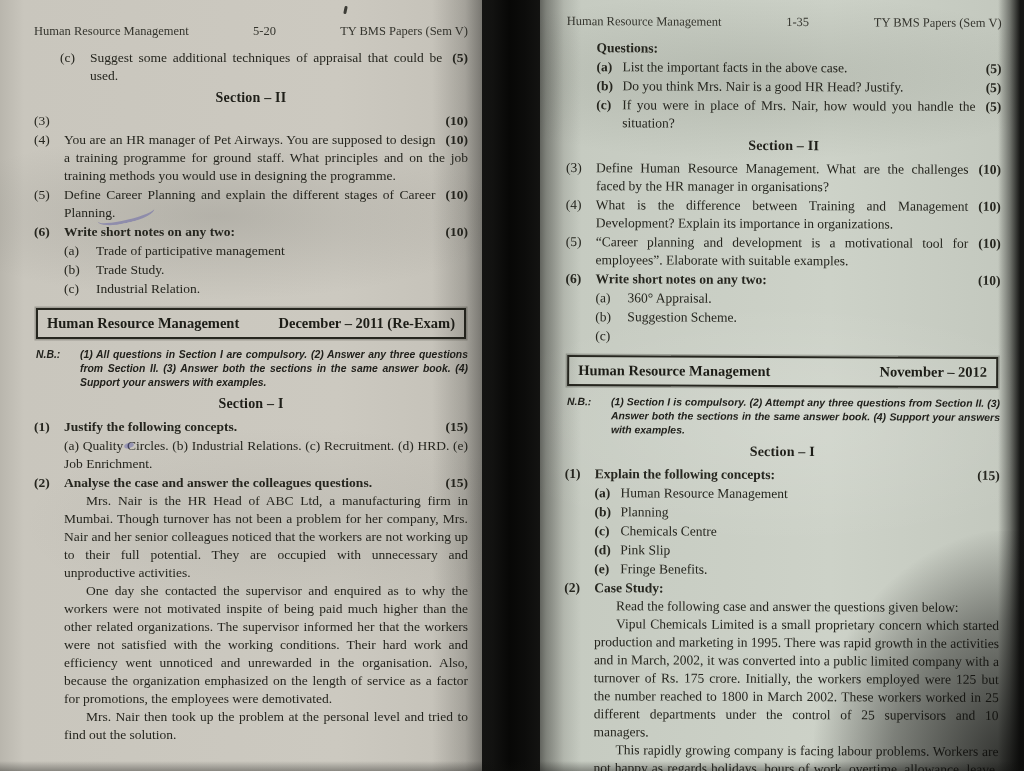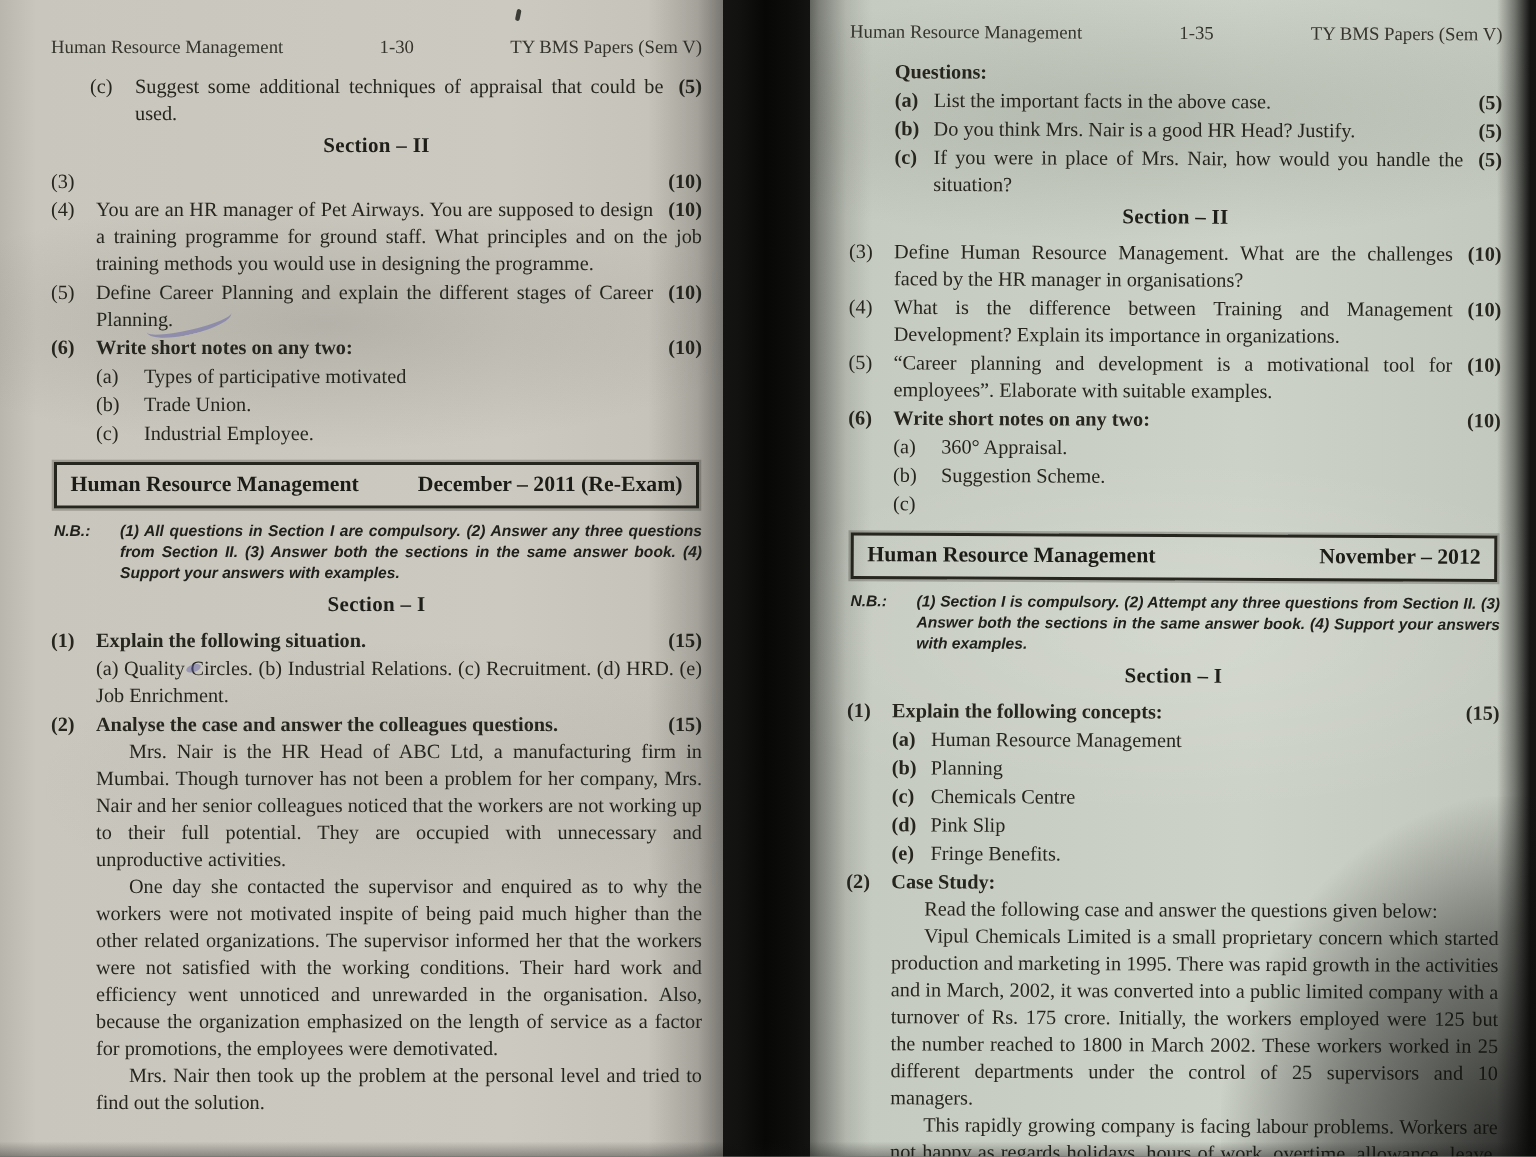"1-30" span.mid { text: 1-30 -> 5-20 }
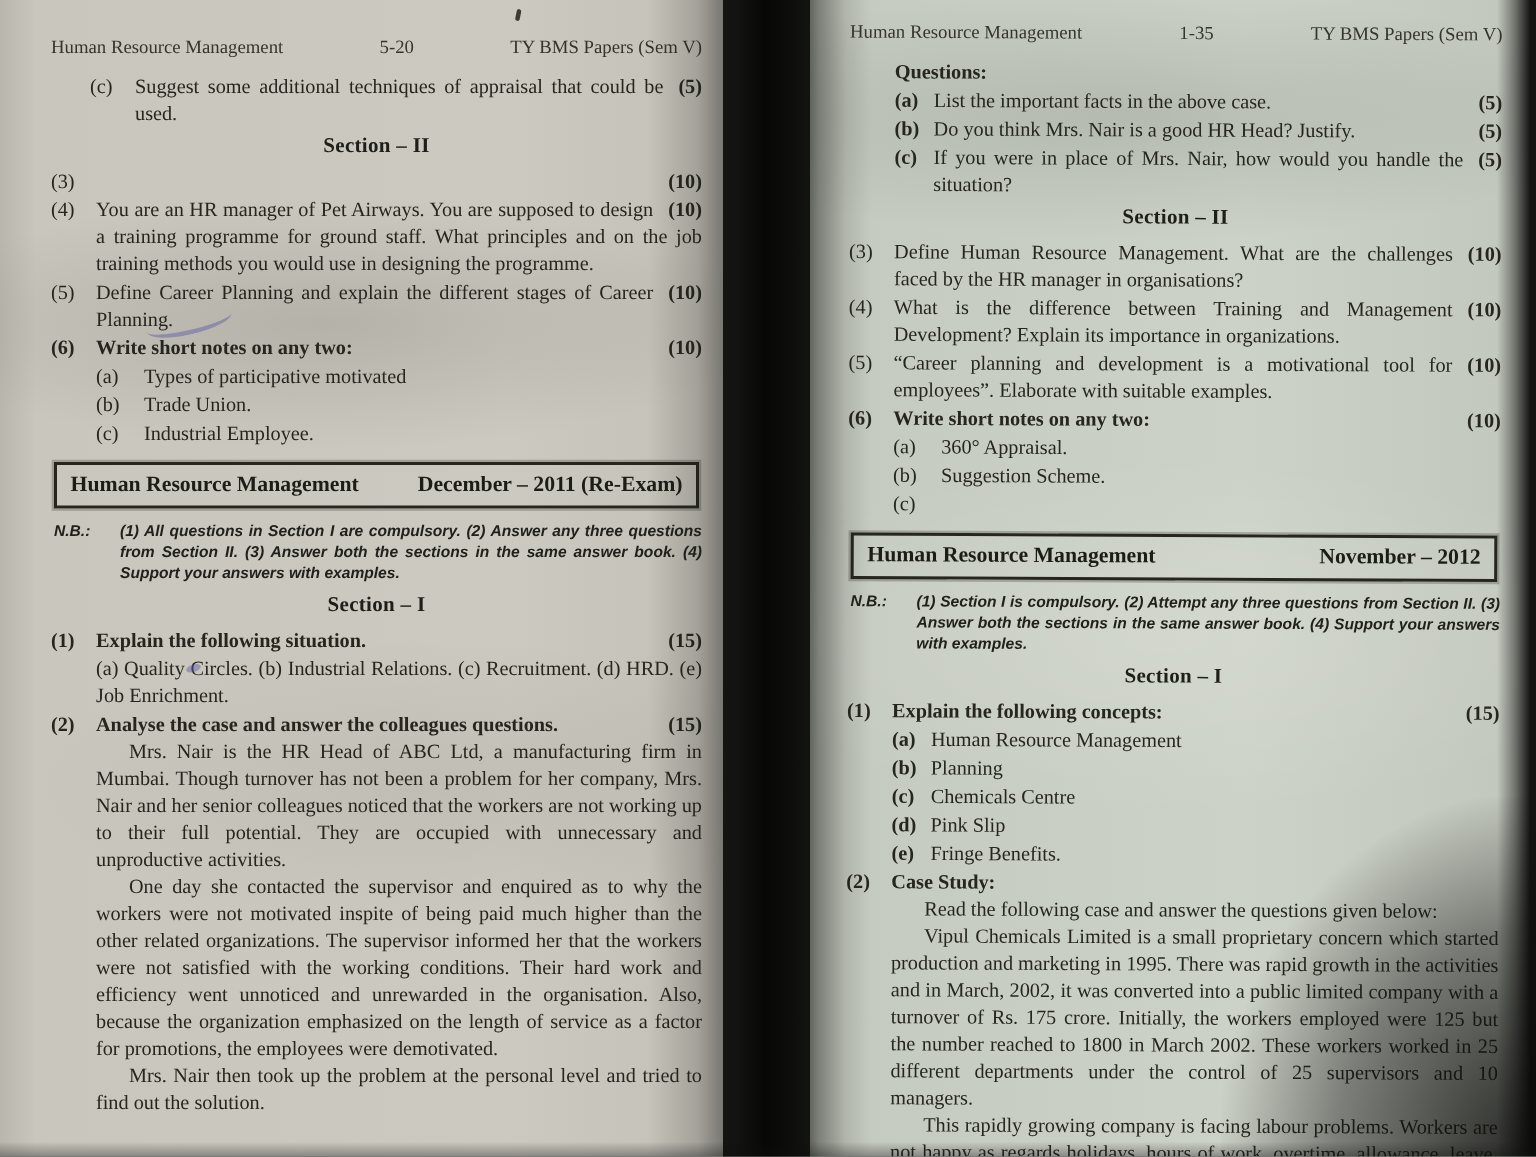"Types of participative motivated" span { text: Types of participative motivated -> Trade of participative management }
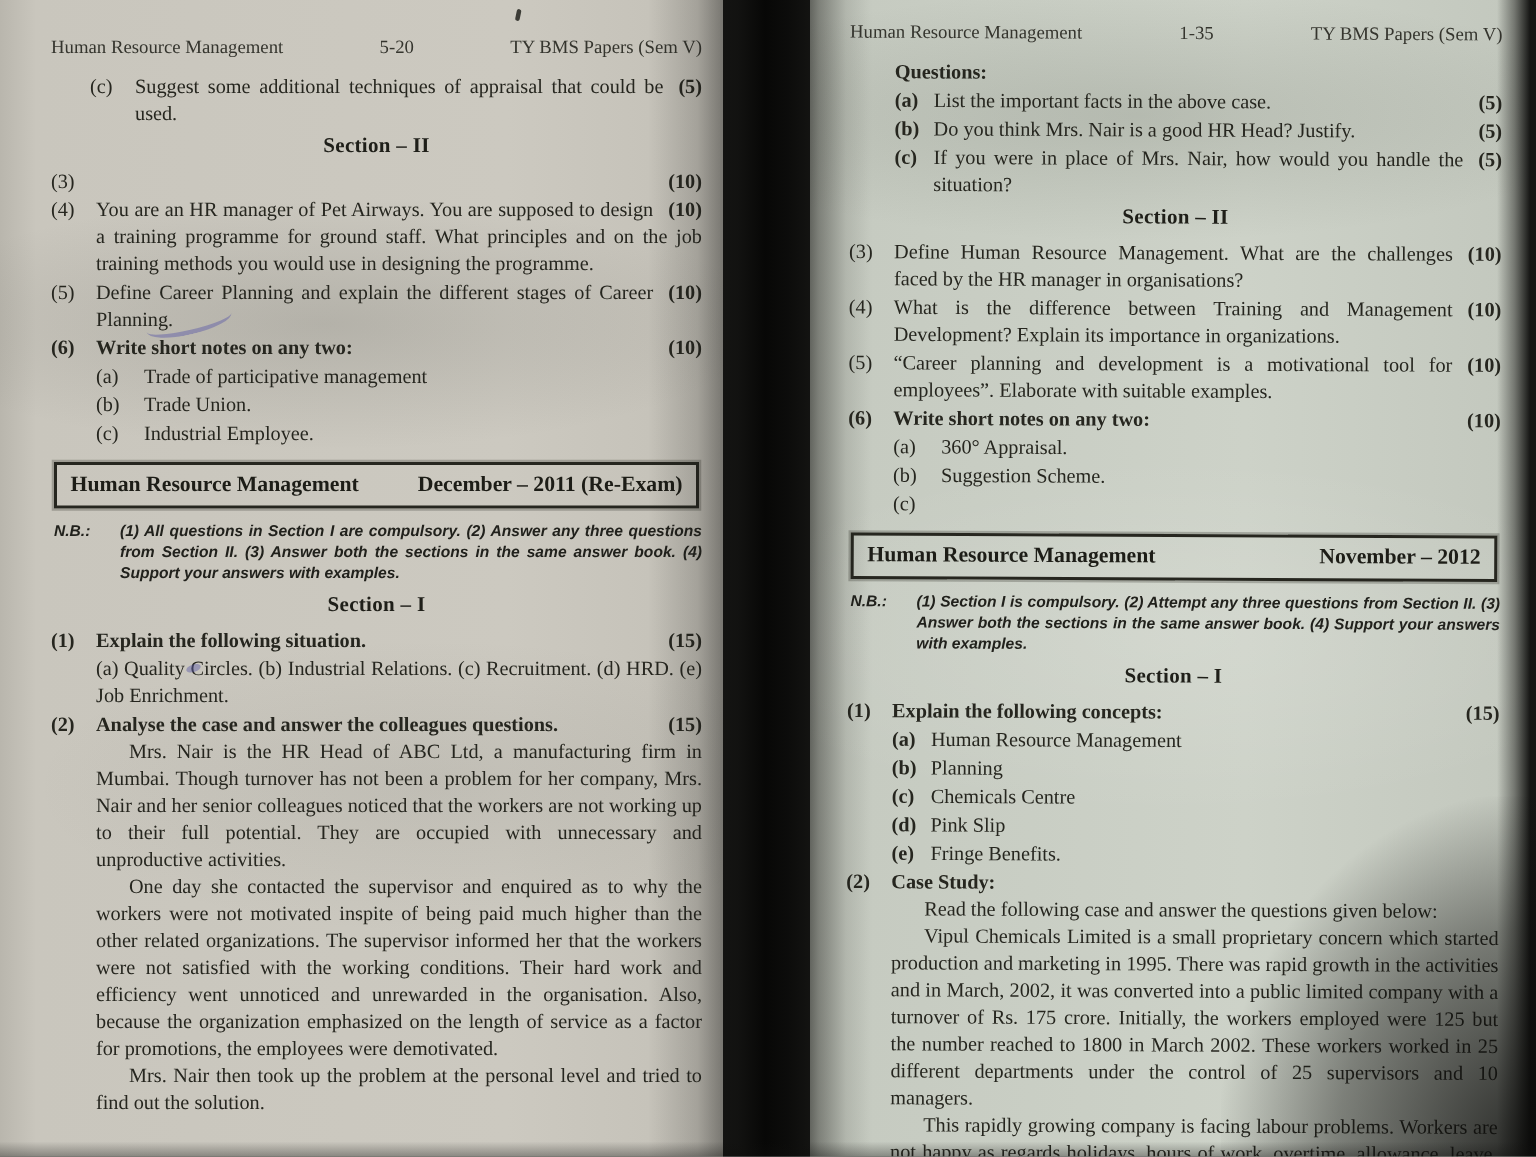"Trade Union." span { text: Union -> Study }
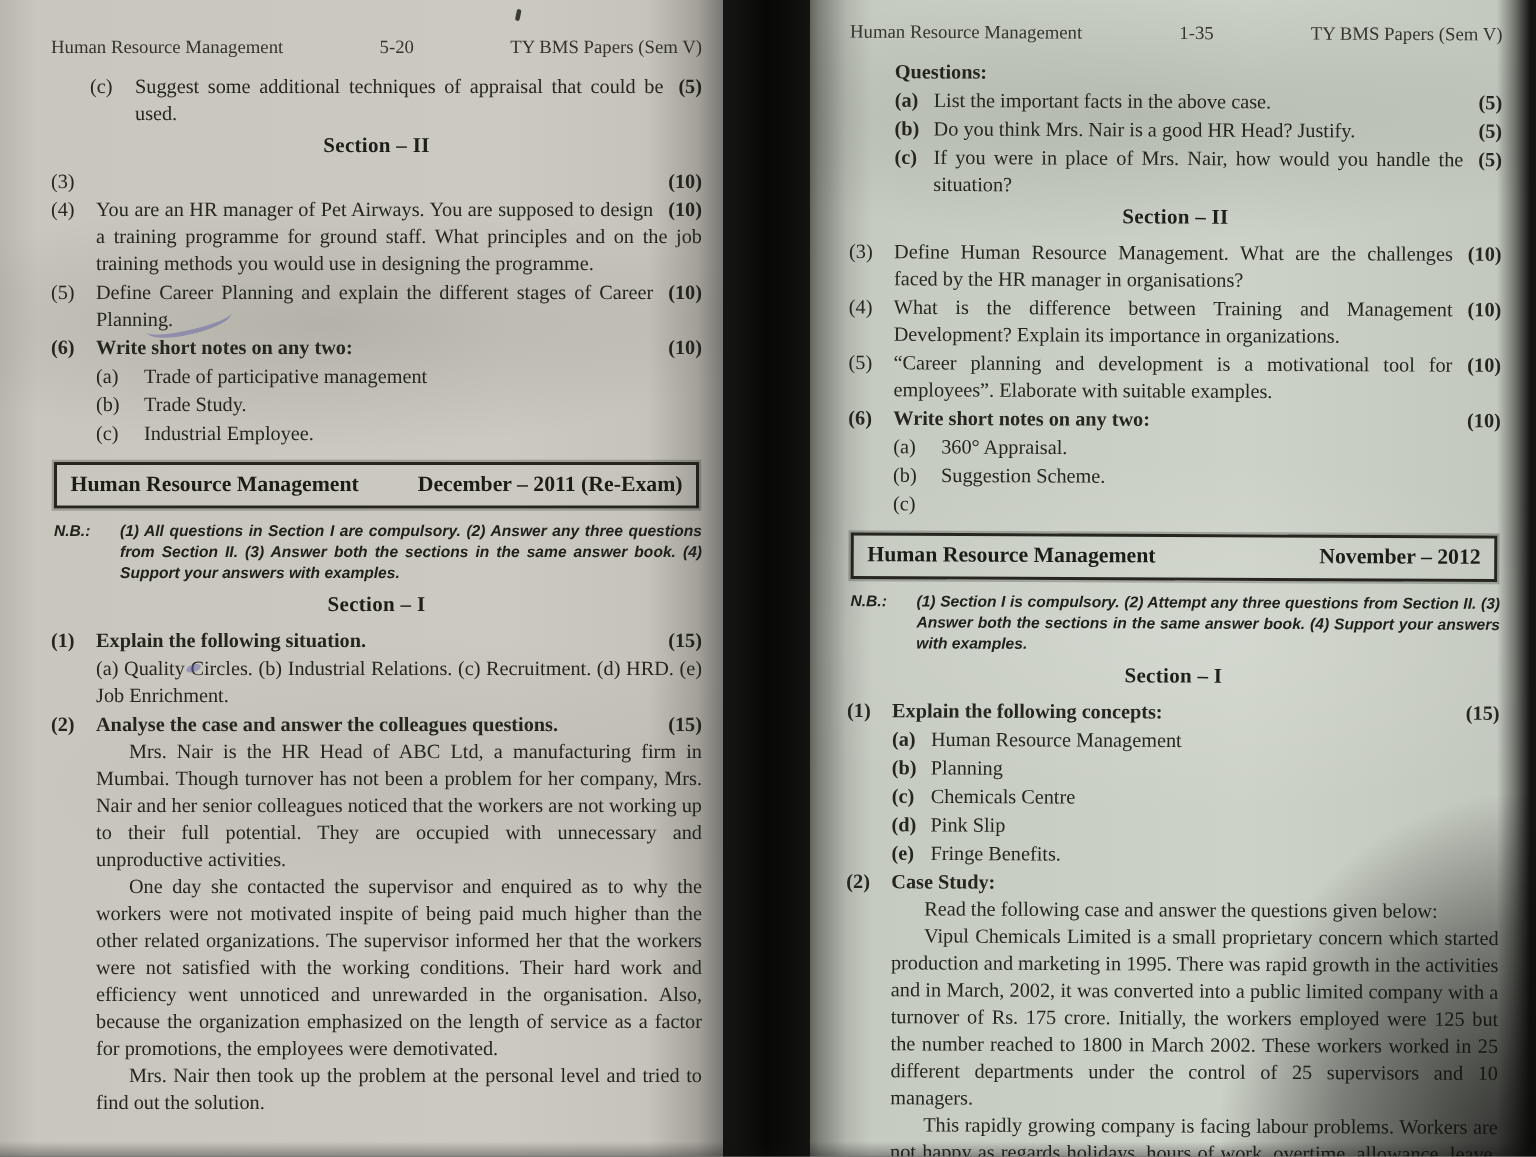"Industrial Employee." span { text: Employee -> Relation }
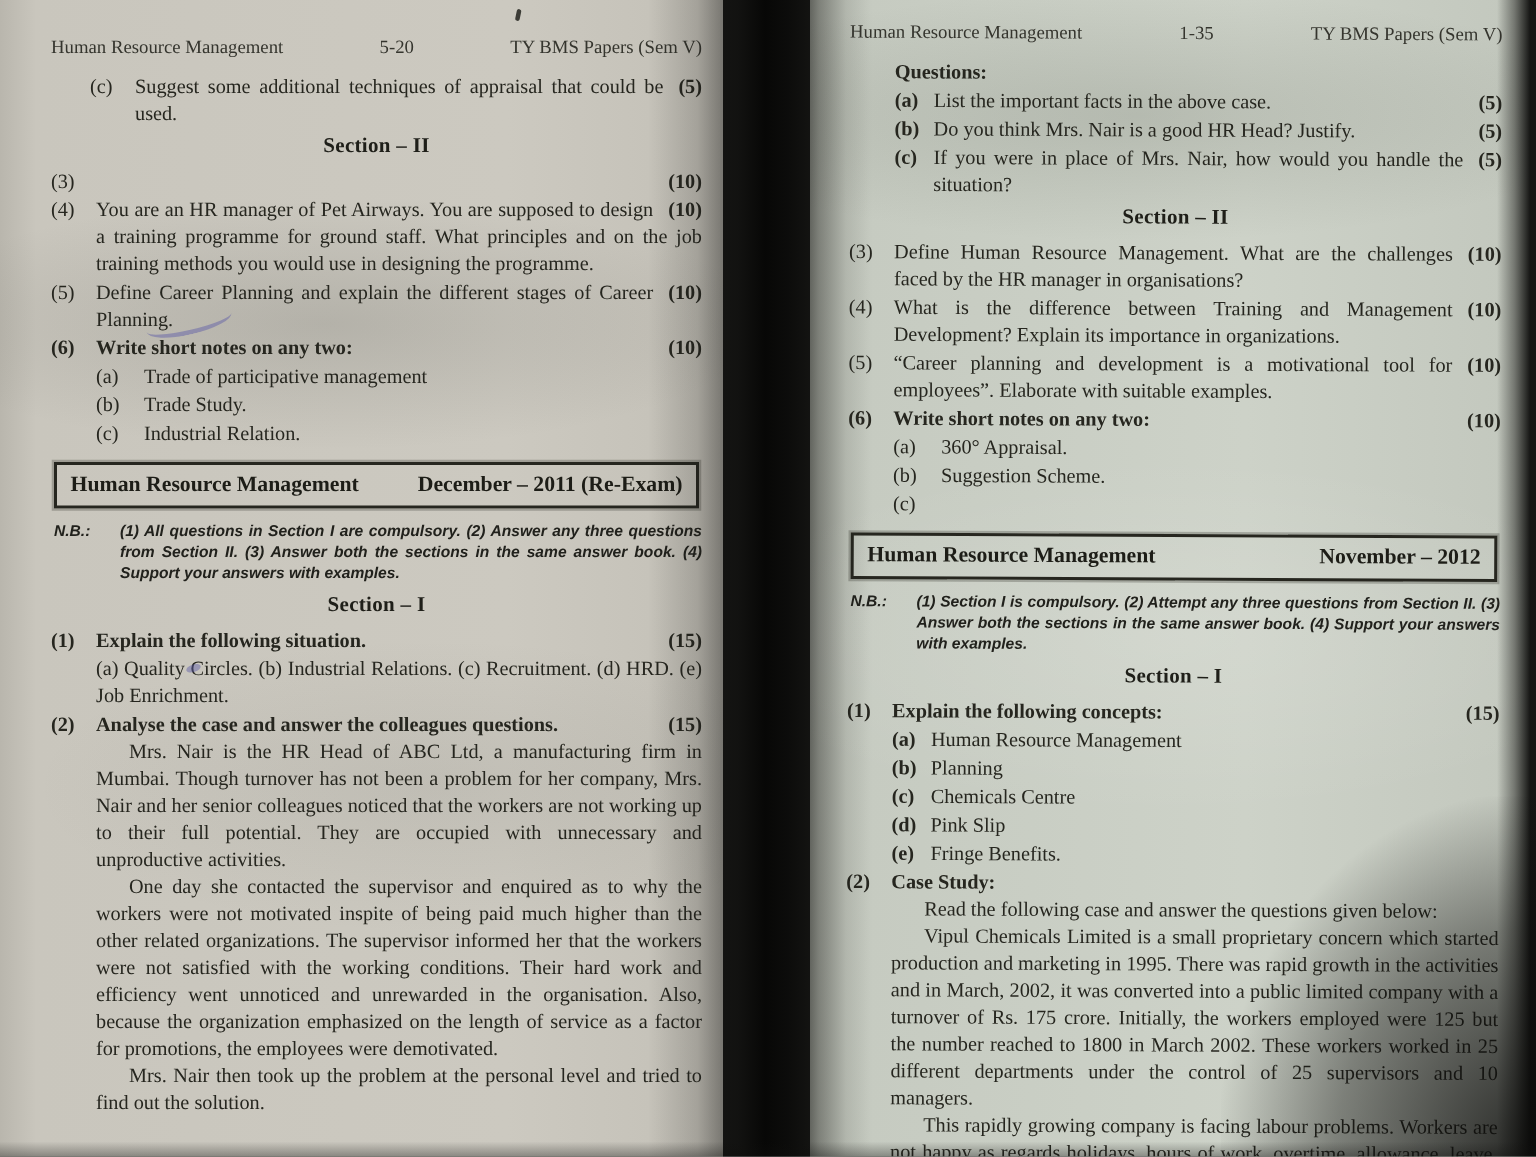"Explain the following situation." span { text: Explain the following situation -> Justify the following concepts }
